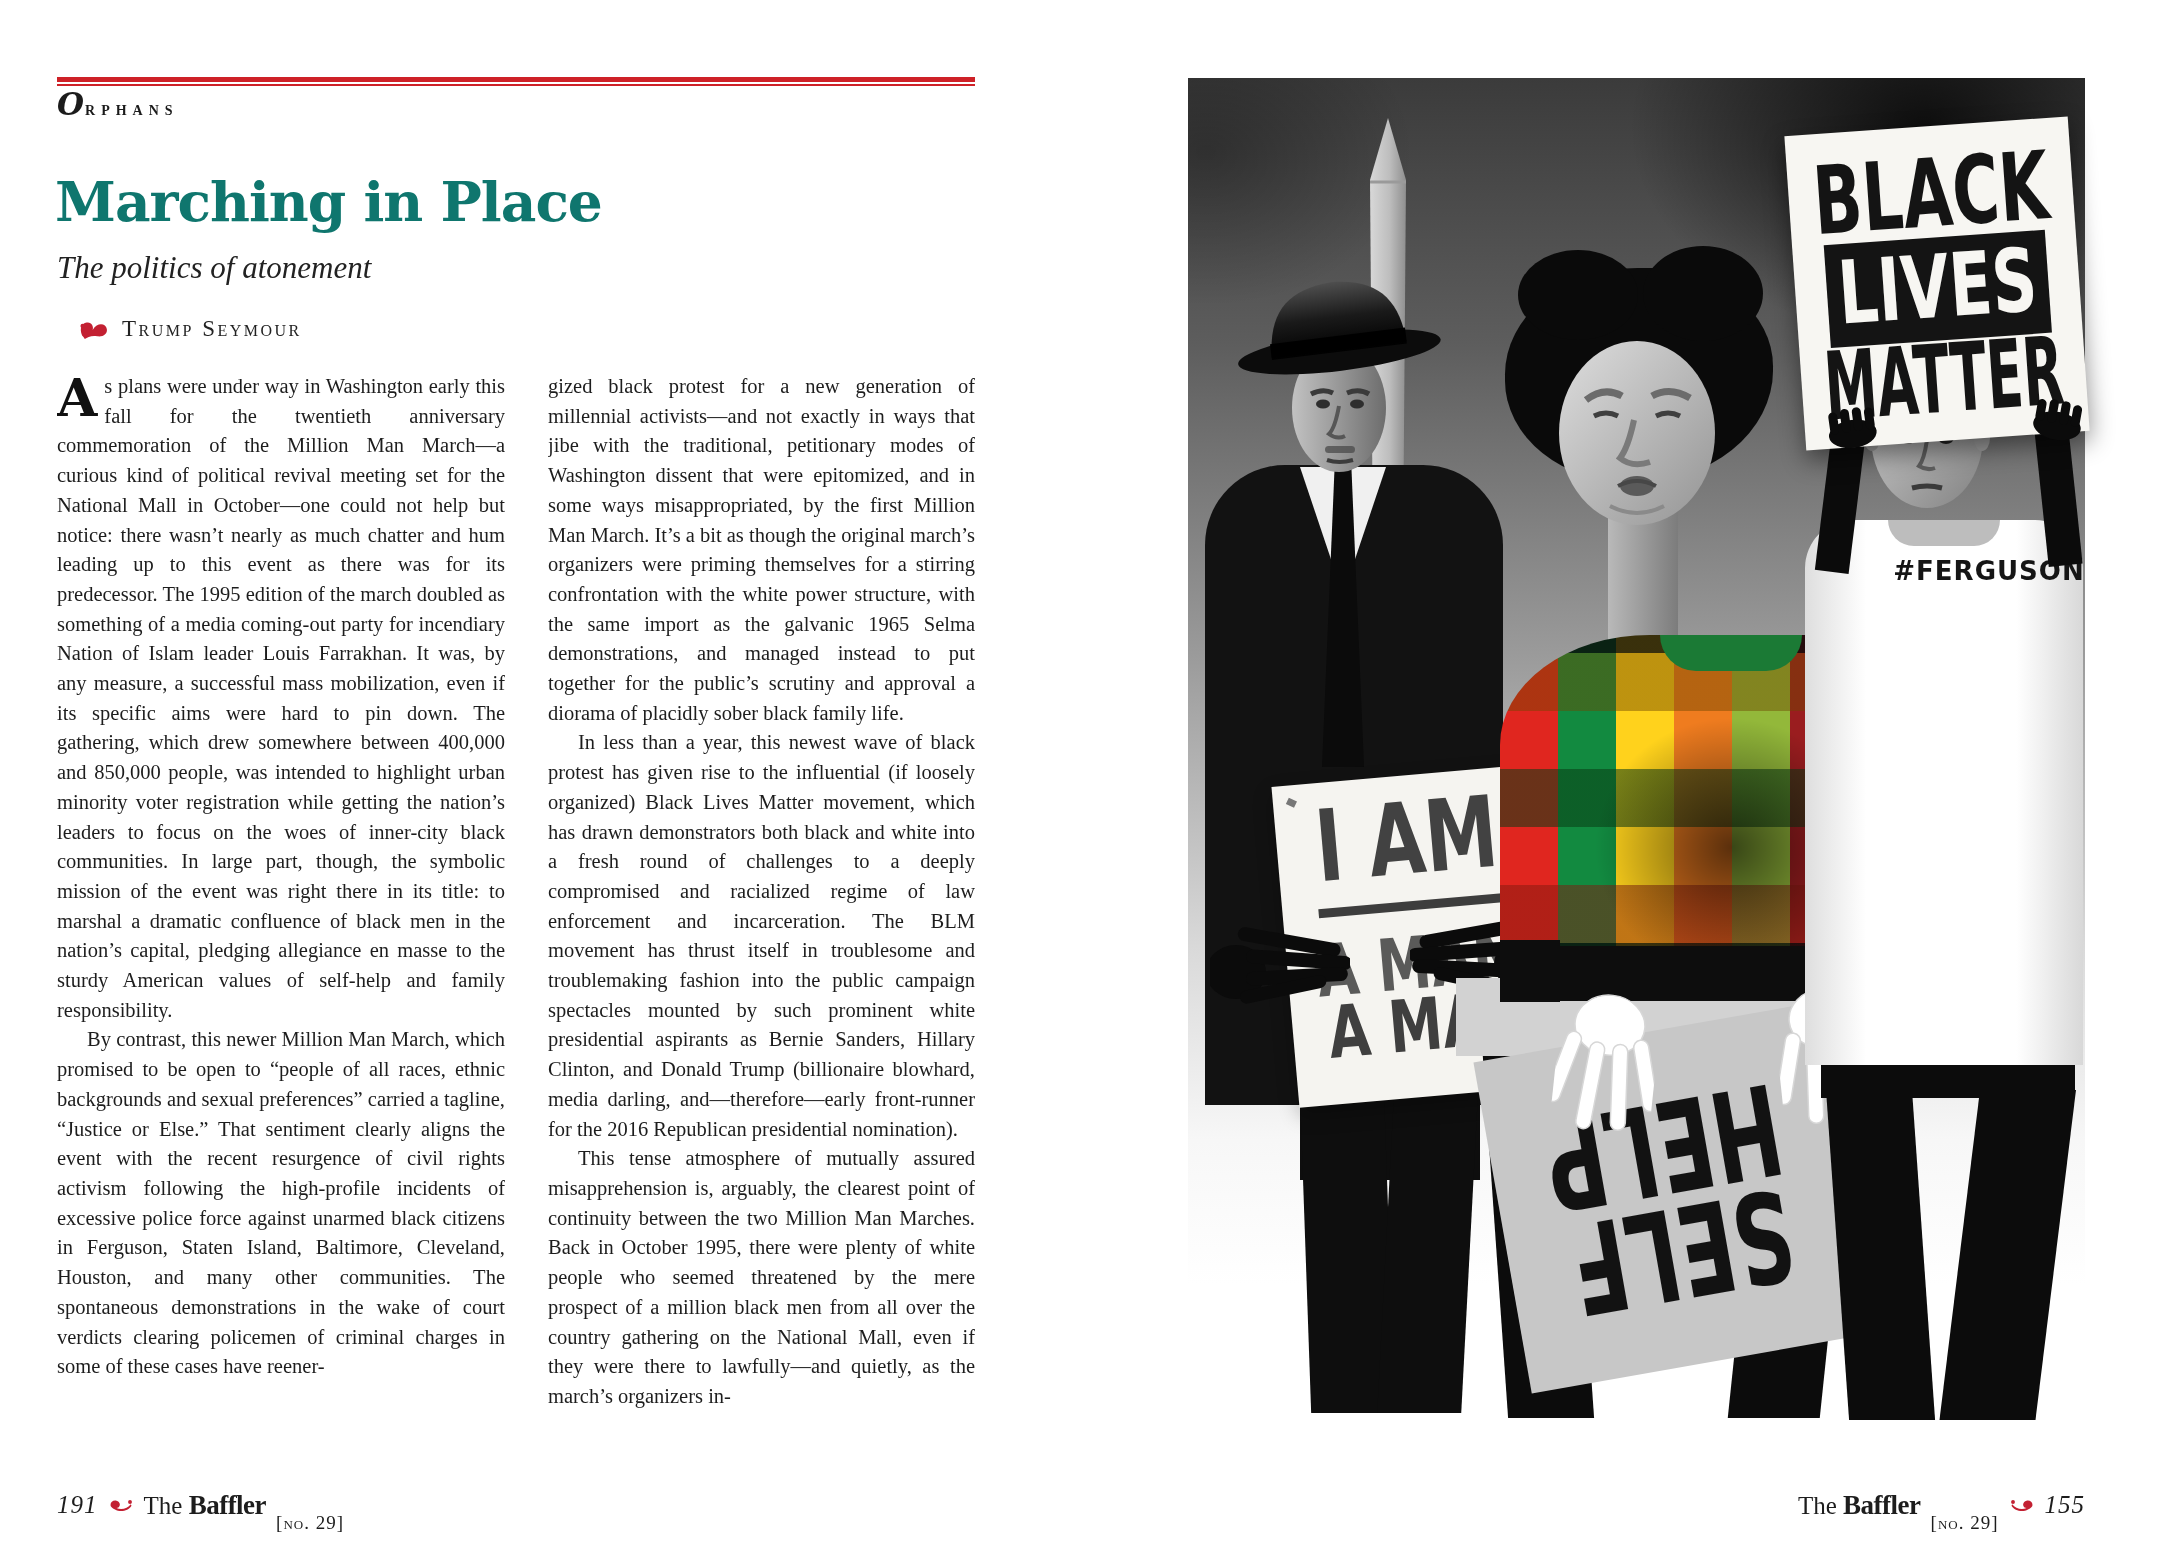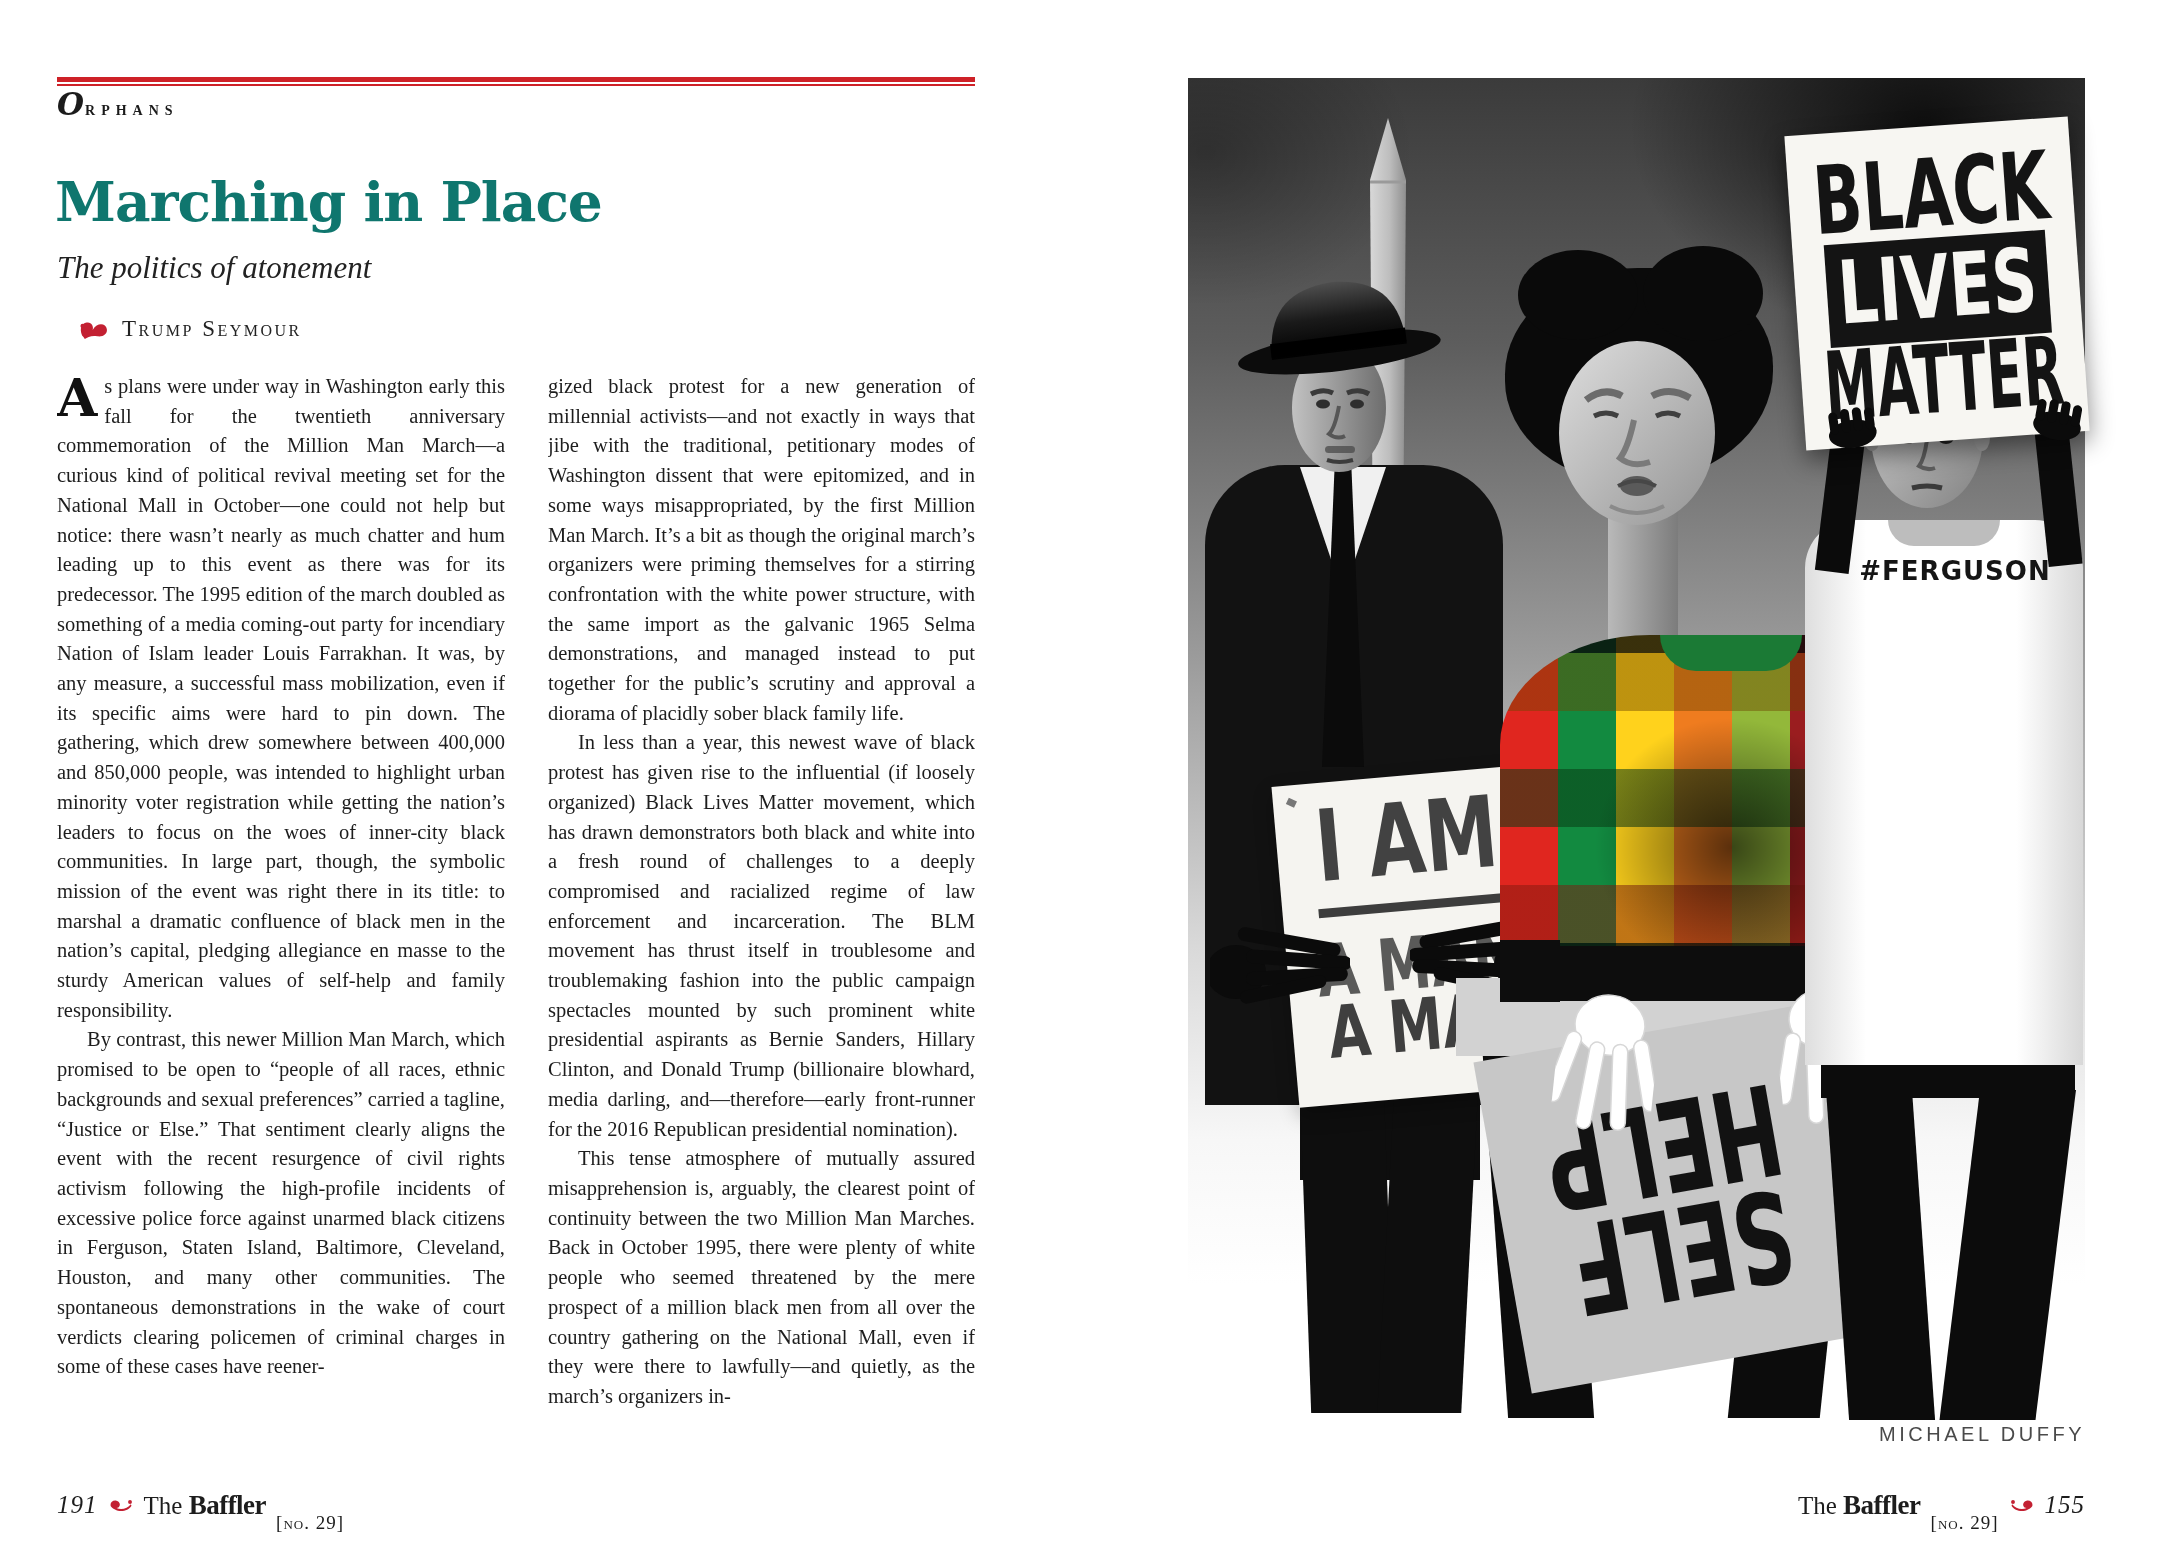"#FERGUSON" #ferguson { padding-left: 46px -> 80px }
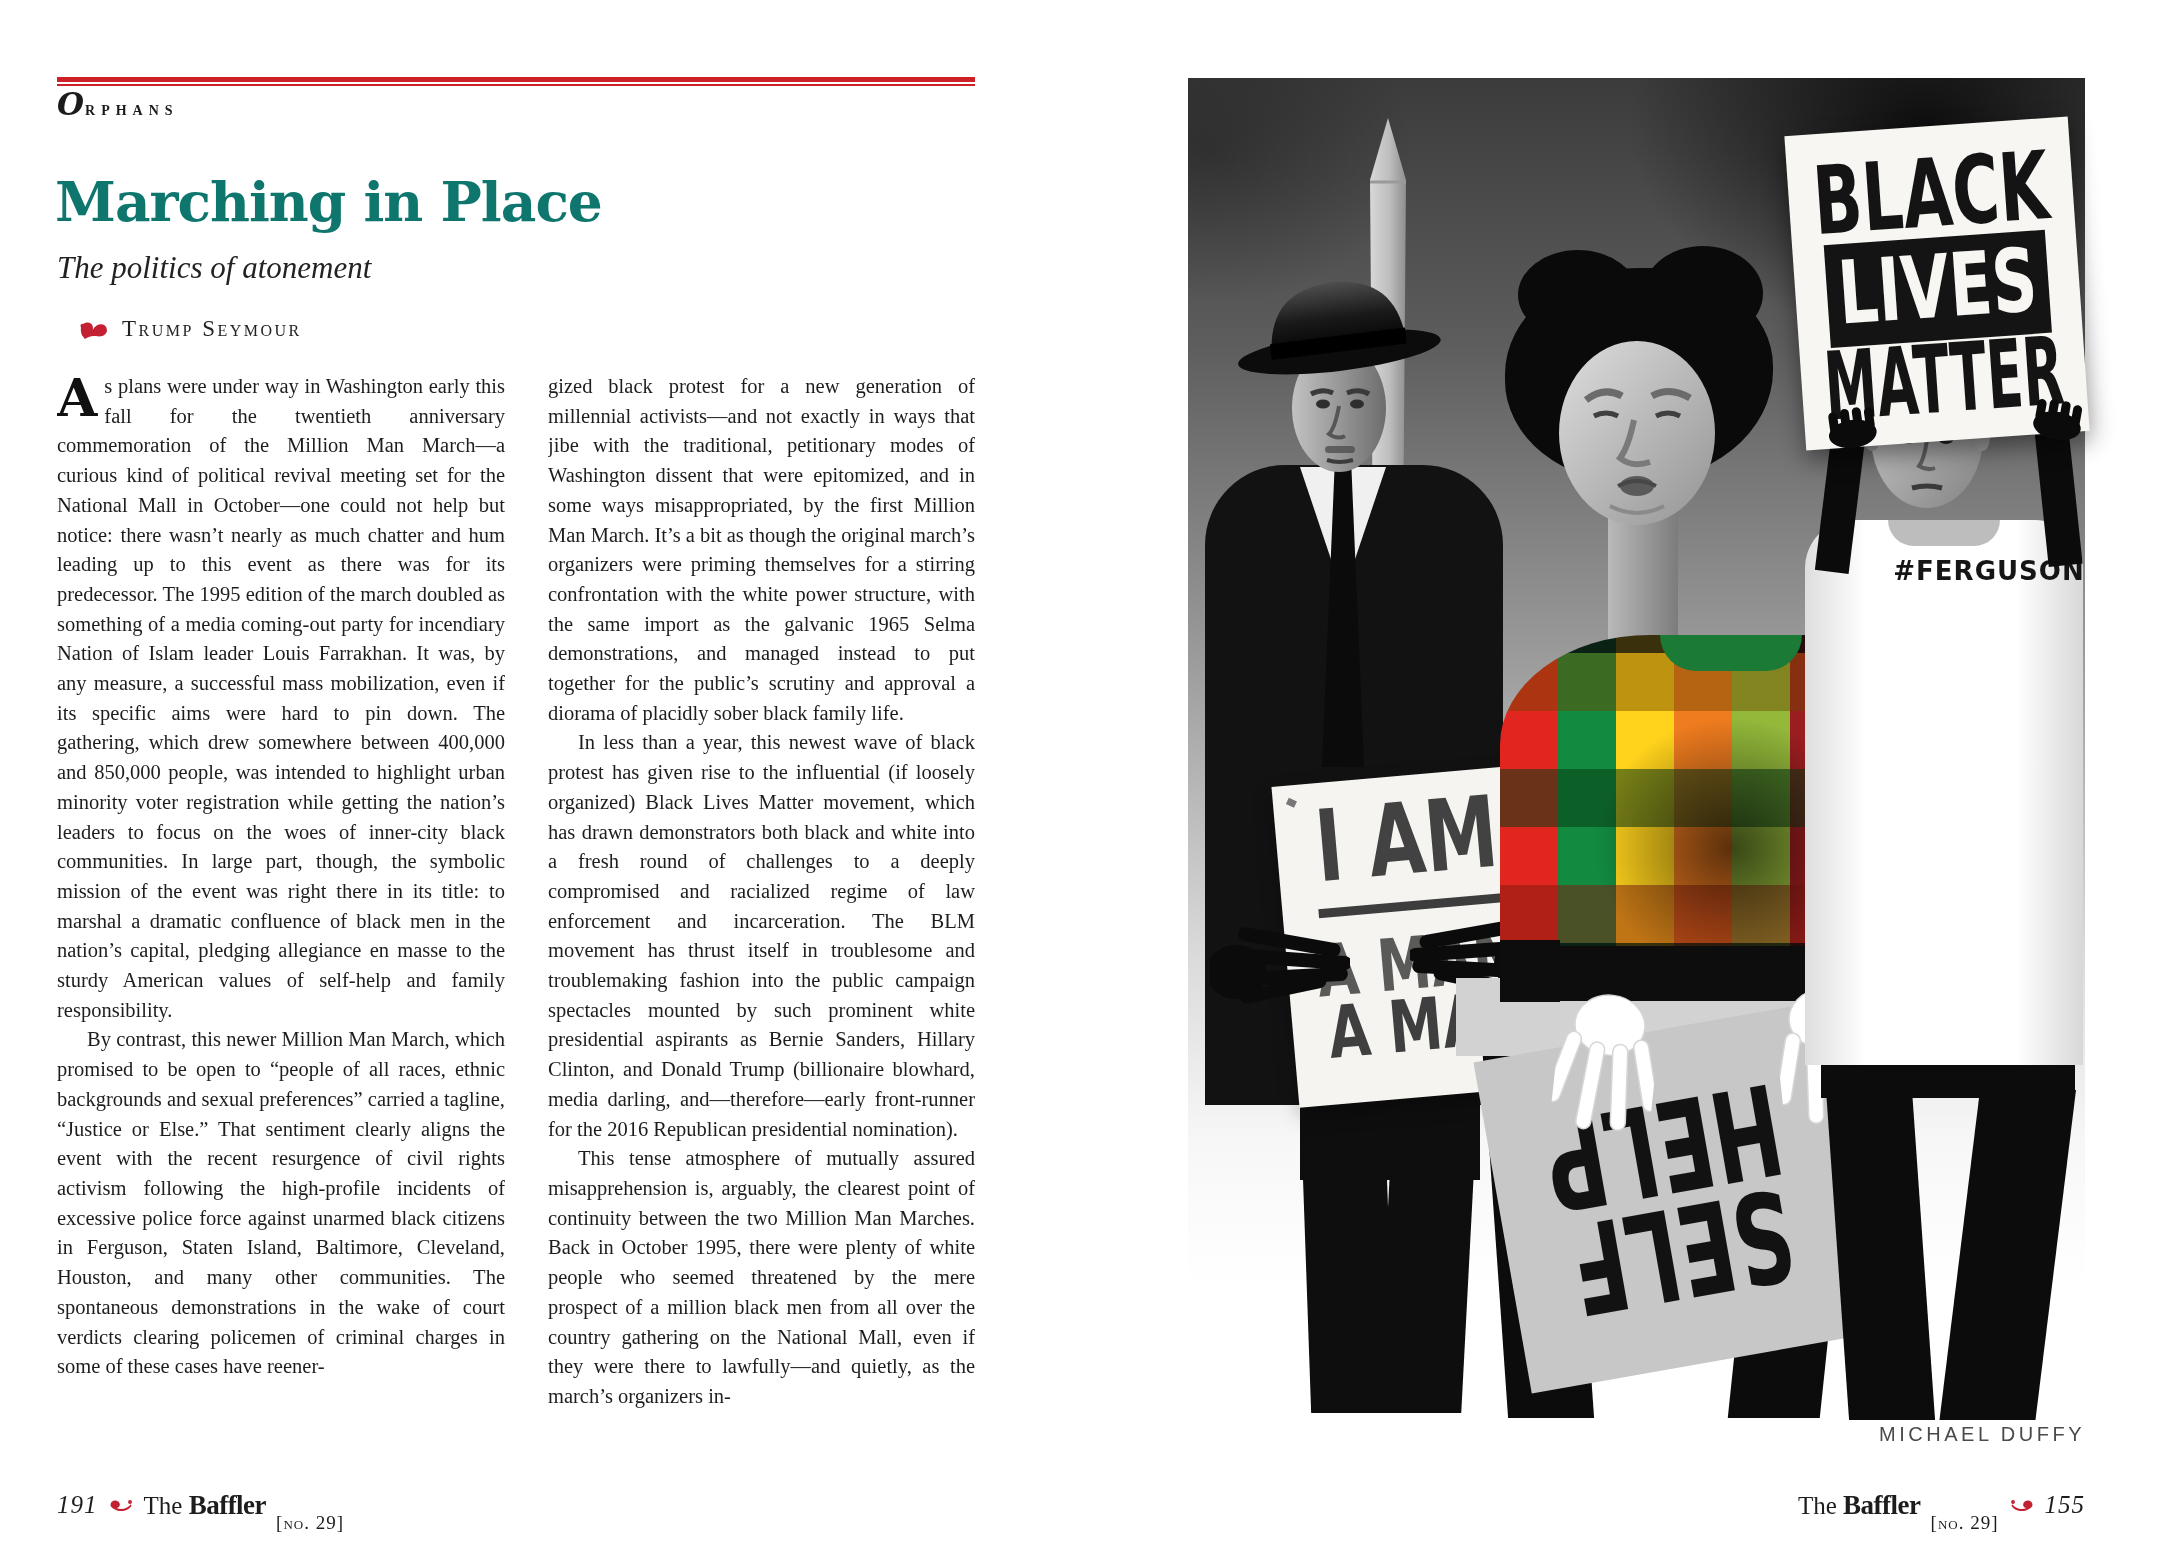"MICHAEL DUFFY" div.abs { html: <div>MICHAEL DUFFY</div> -> none }
